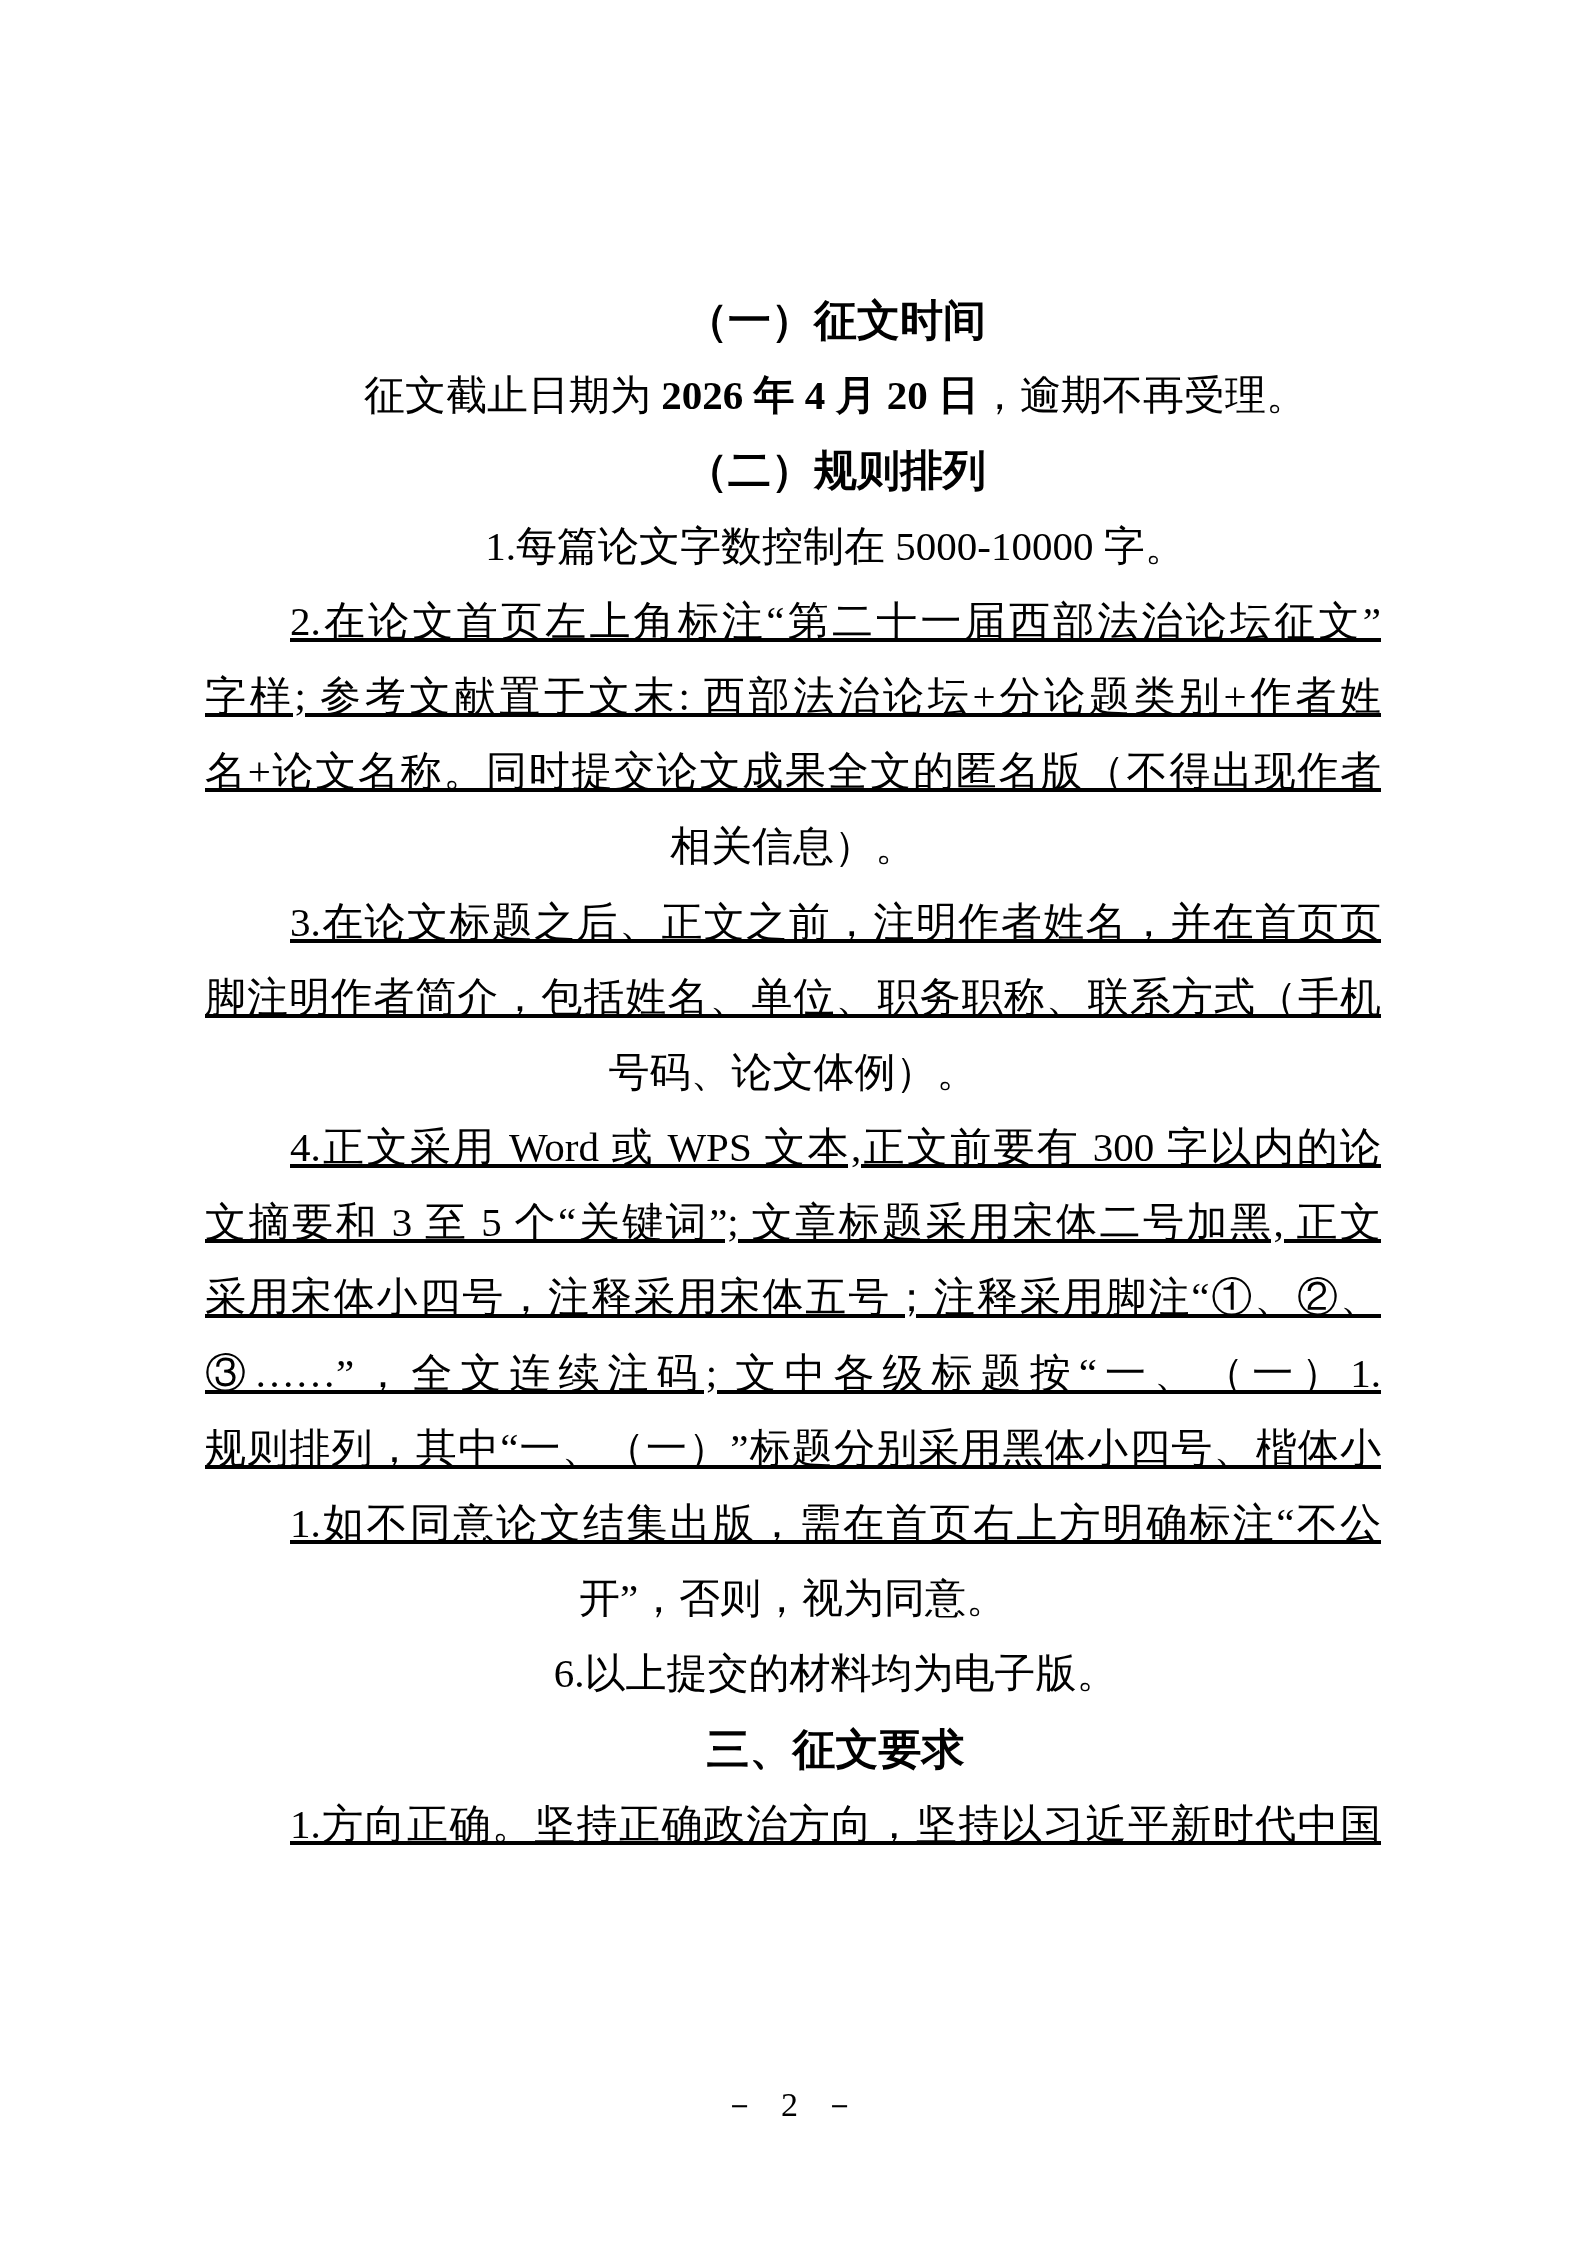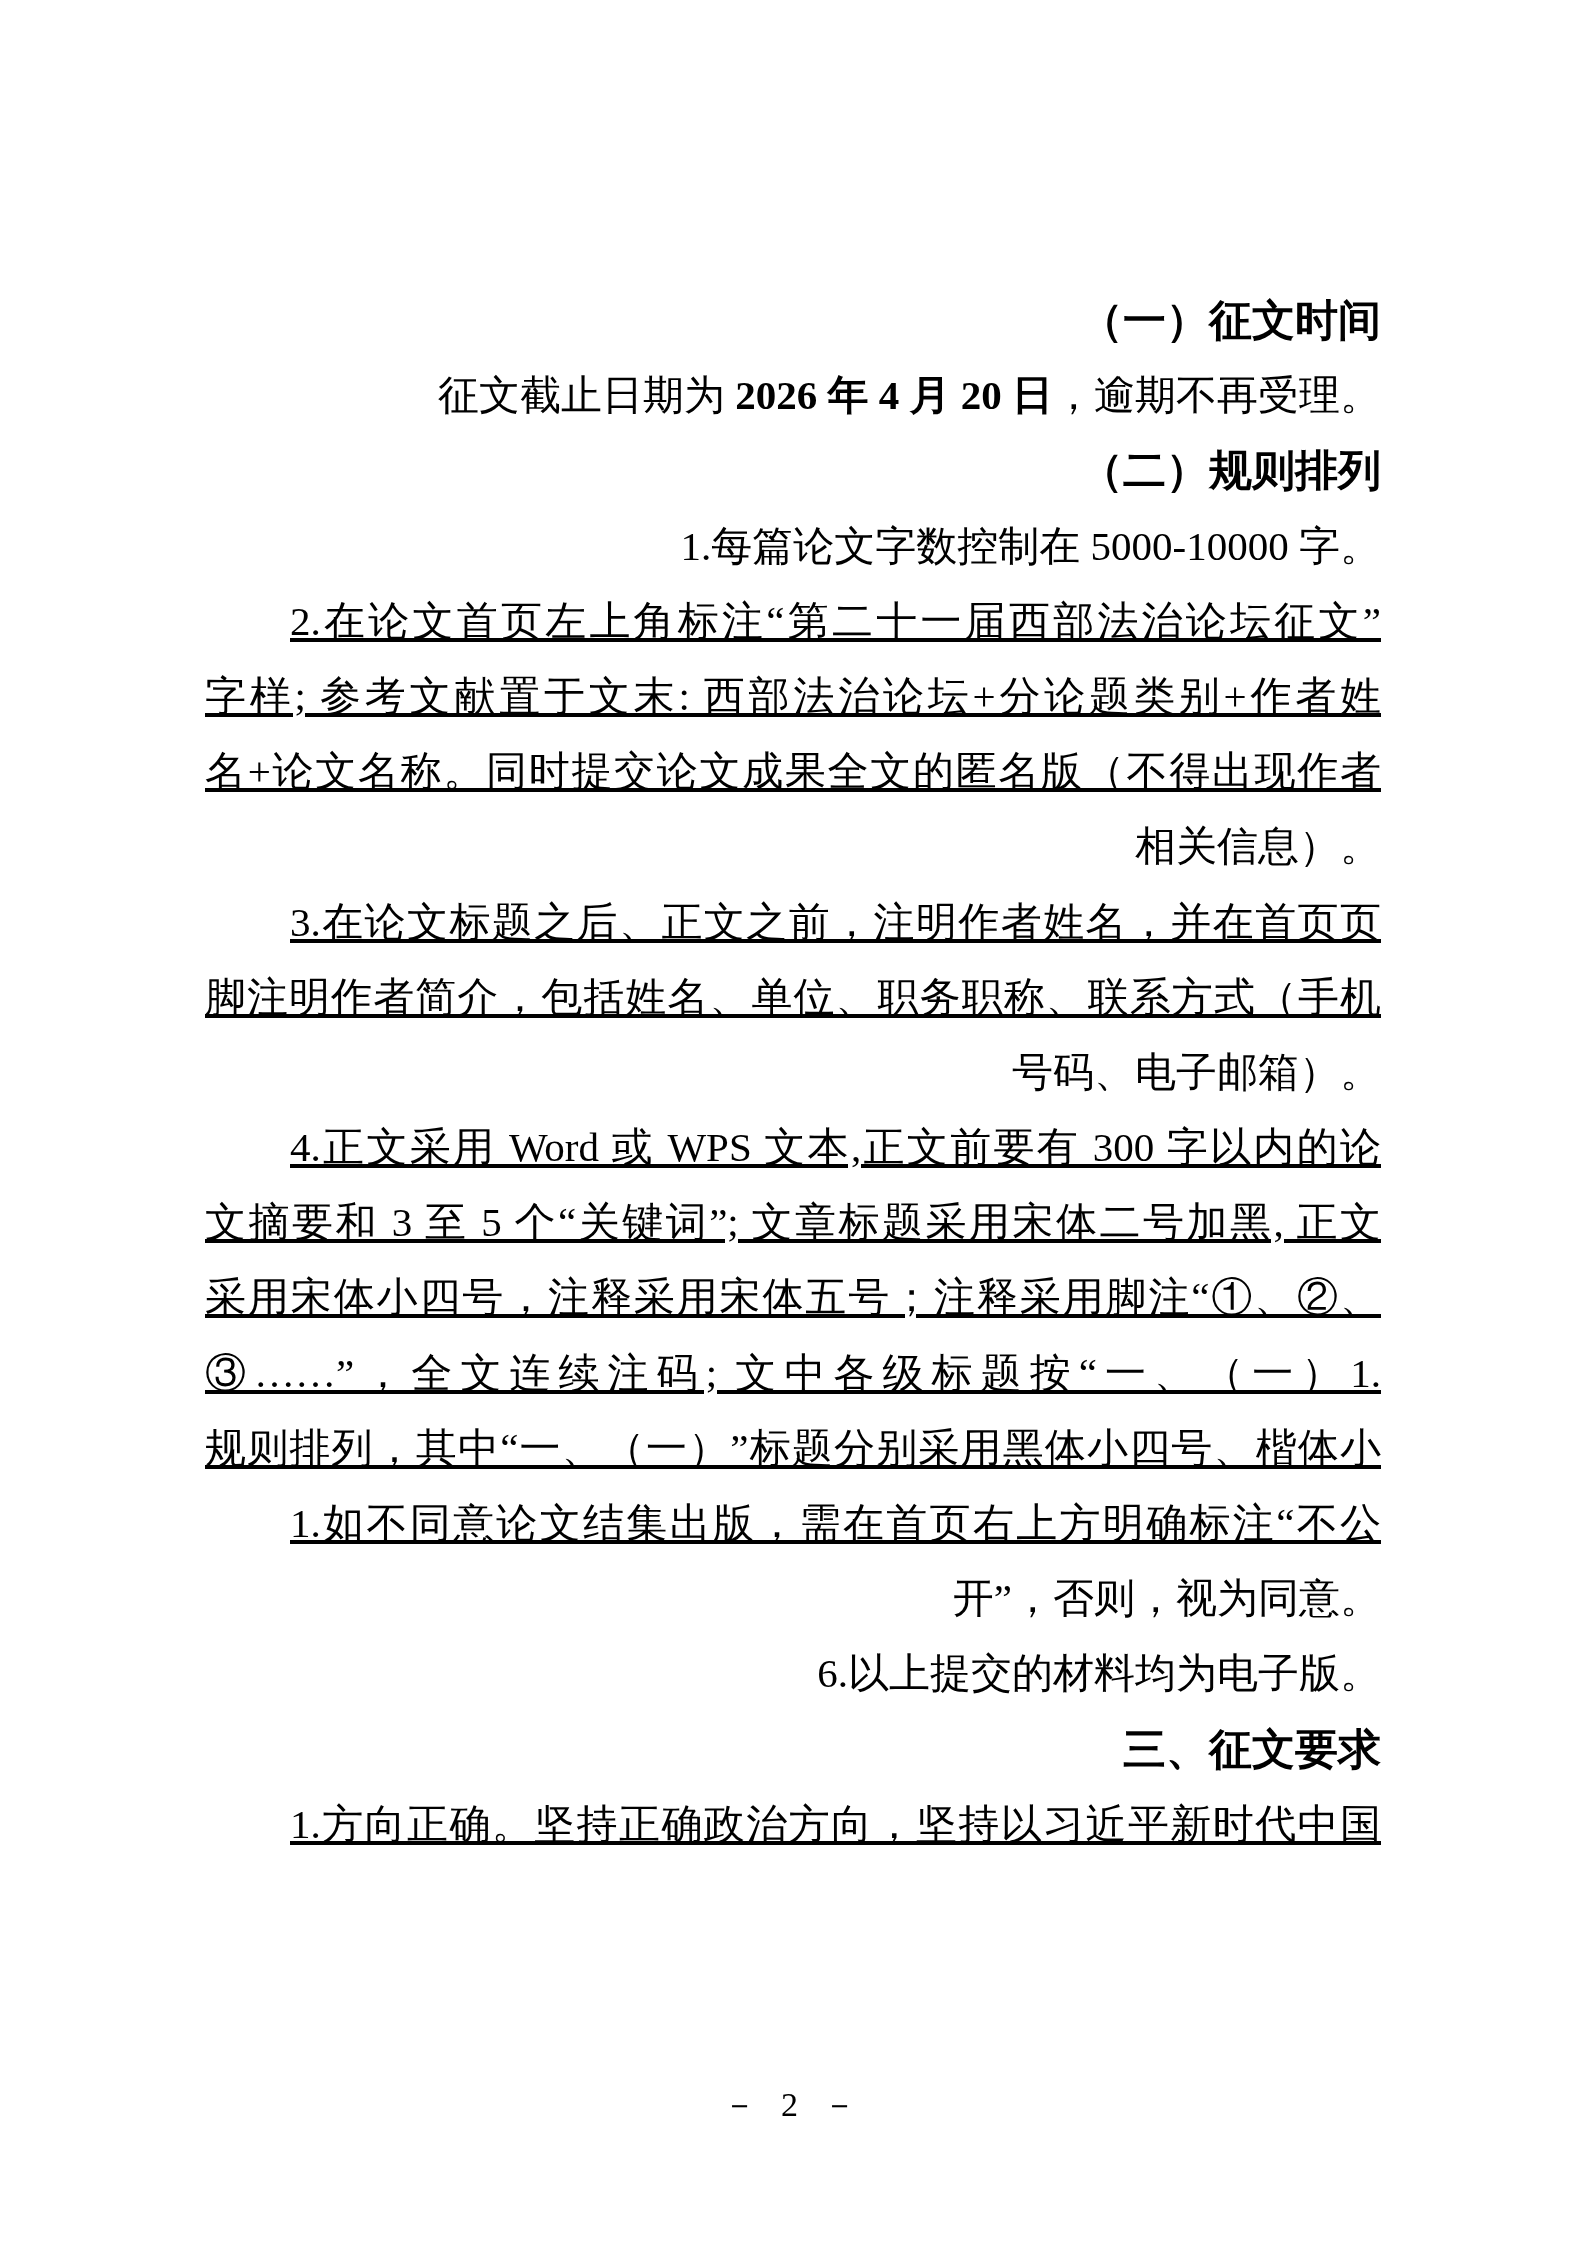"（一）征文时间" .line { text-align: right -> center }
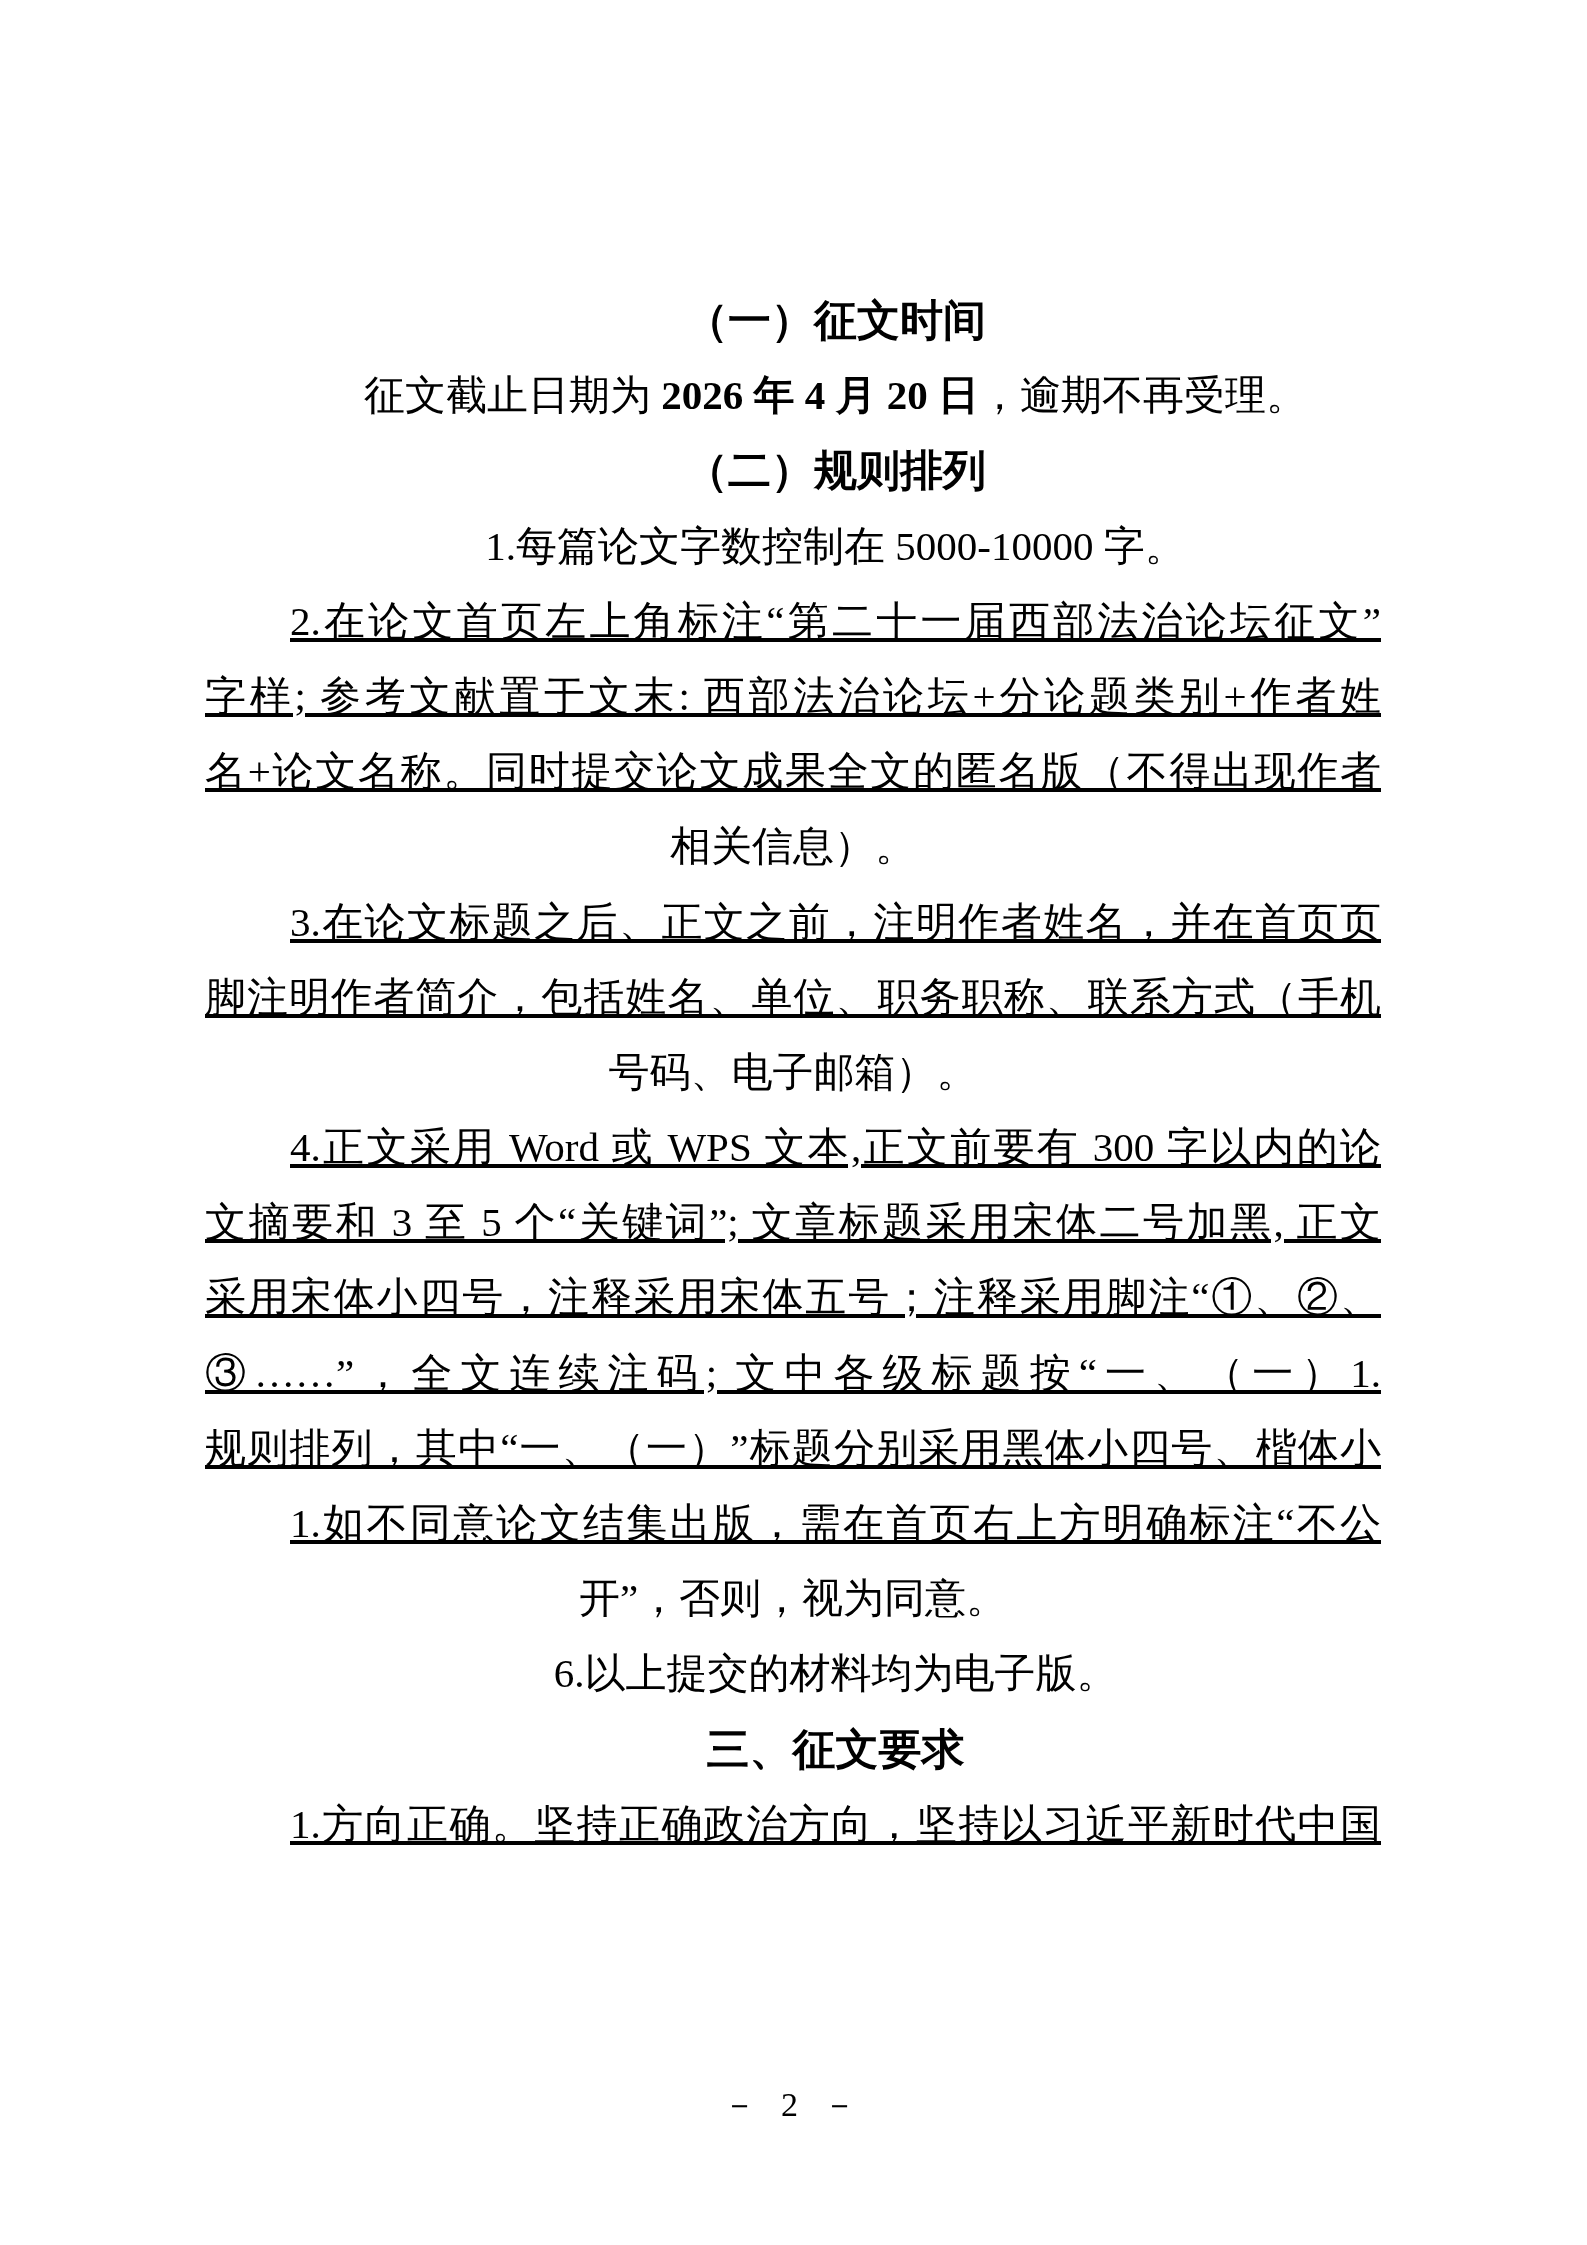"号码、电子邮箱）。" span { text: 电子邮箱 -> 论文体例 }
